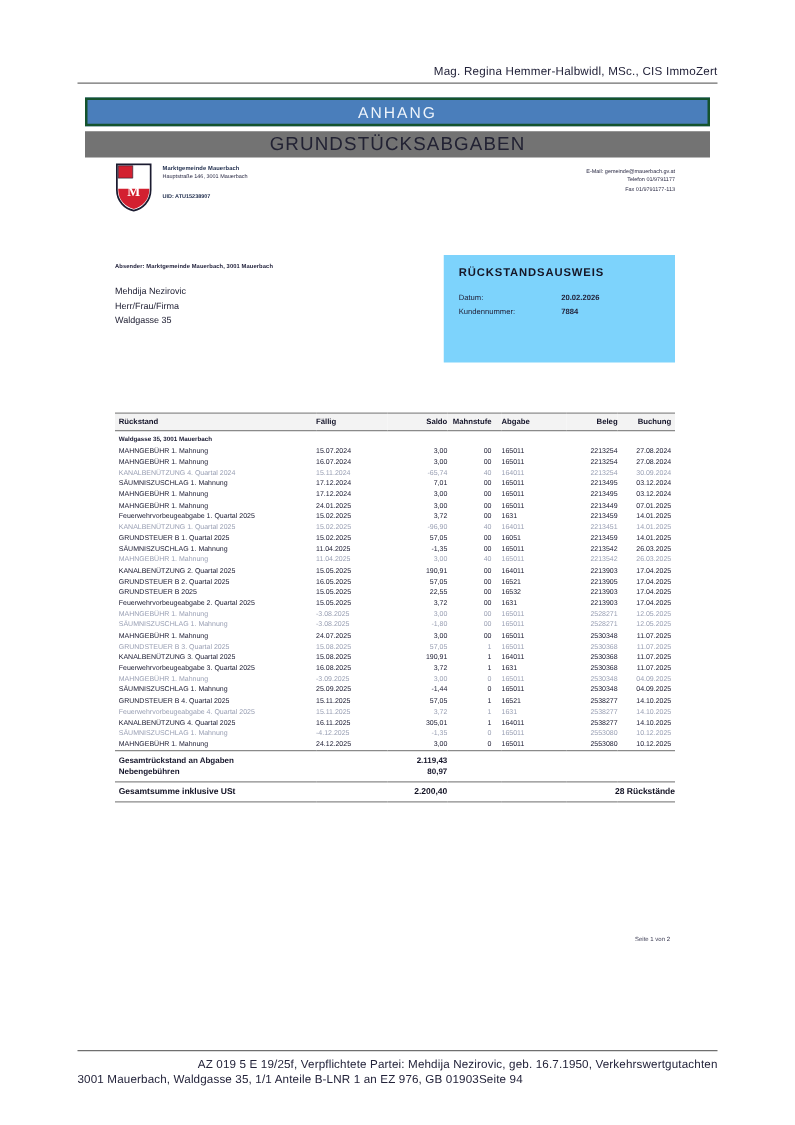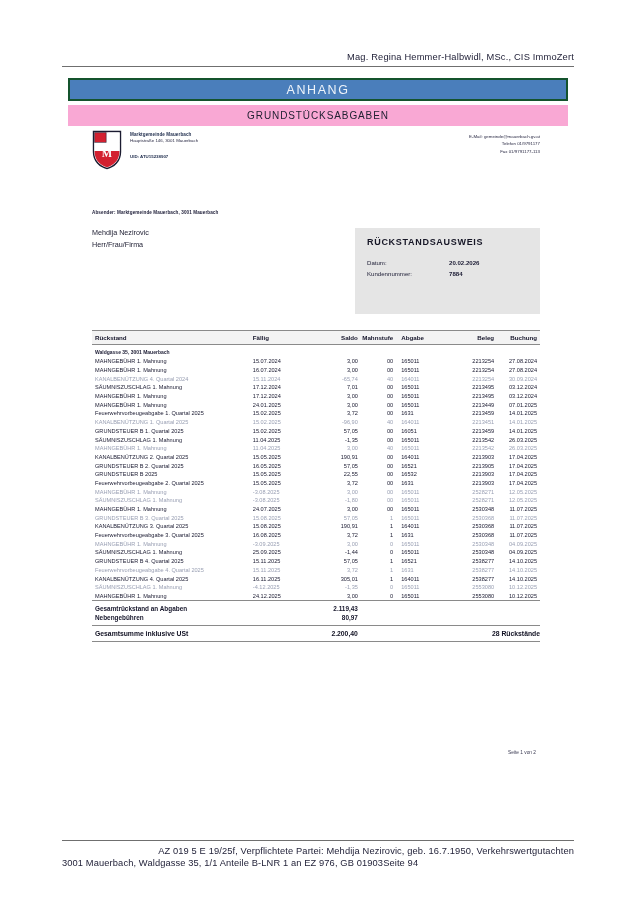"GRUNDSTÜCKSABGABEN" .band-sub { background: #f9a8d4 -> #737373; font-size: 10px -> 15px }
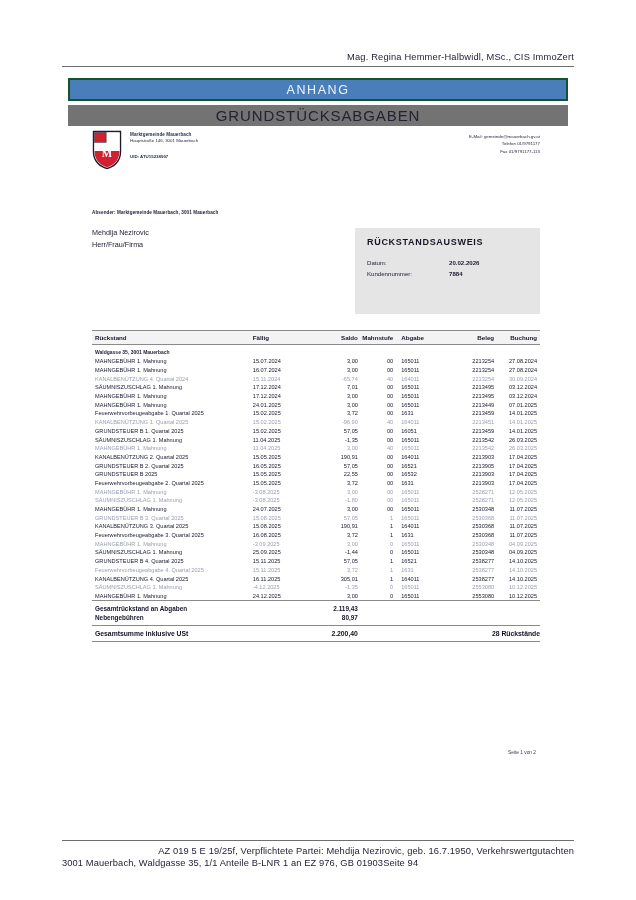"RÜCKSTANDSAUSWEIS" .rbox { background: #e5e5e5 -> #7dd3fc; margin-top: 24px -> none }
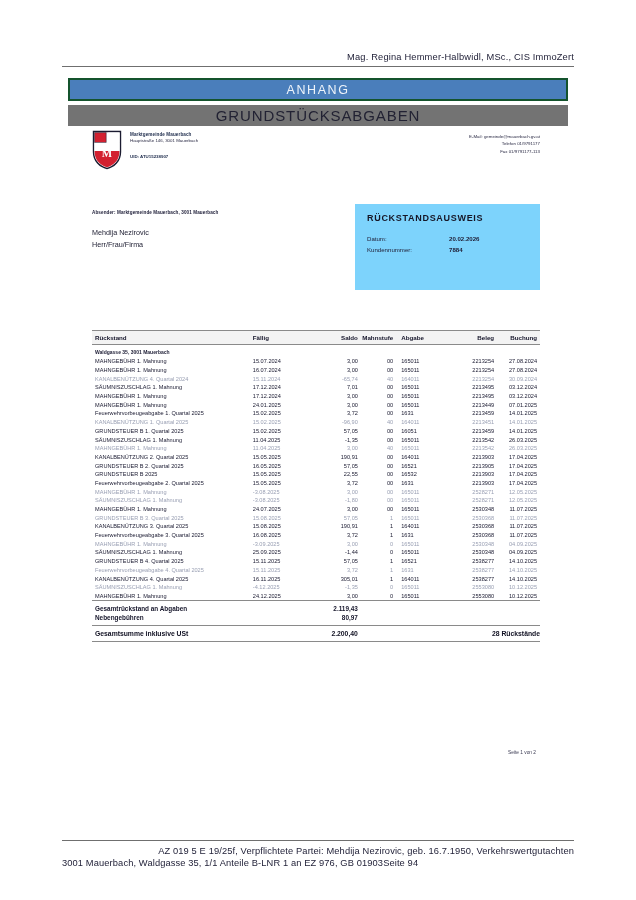"Waldgasse 35" div { html: none -> <div>Waldgasse 35</div> }
